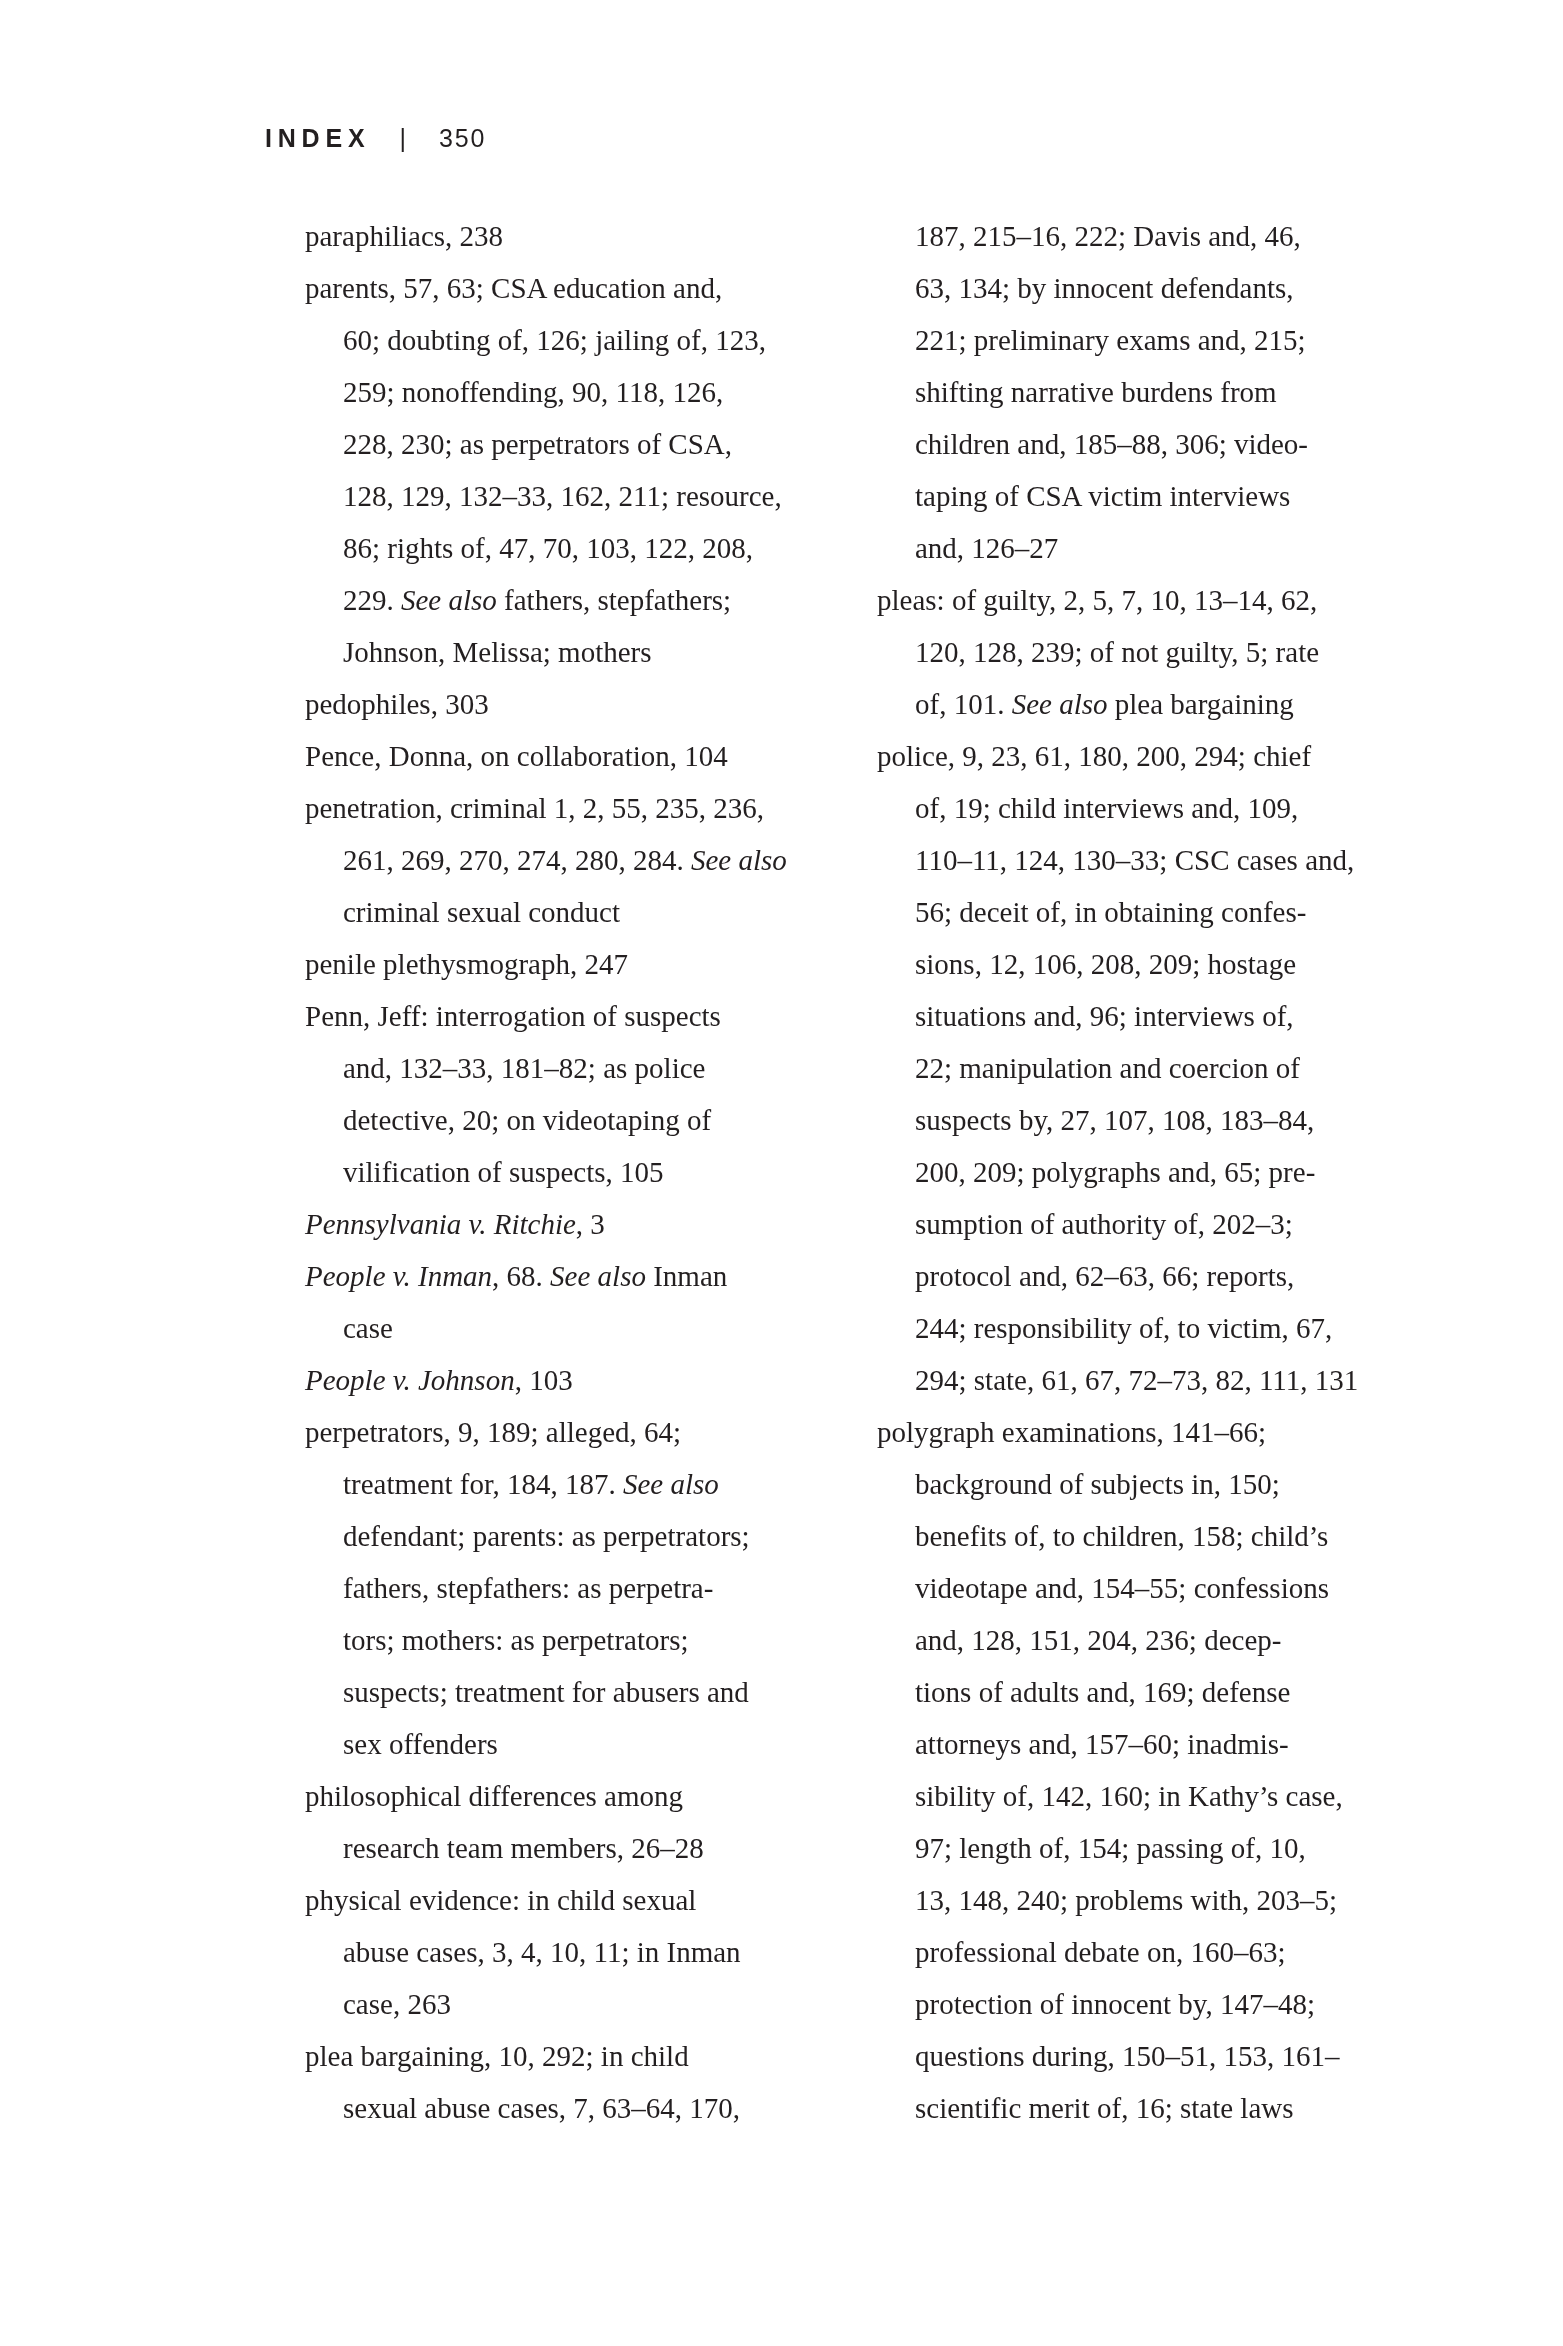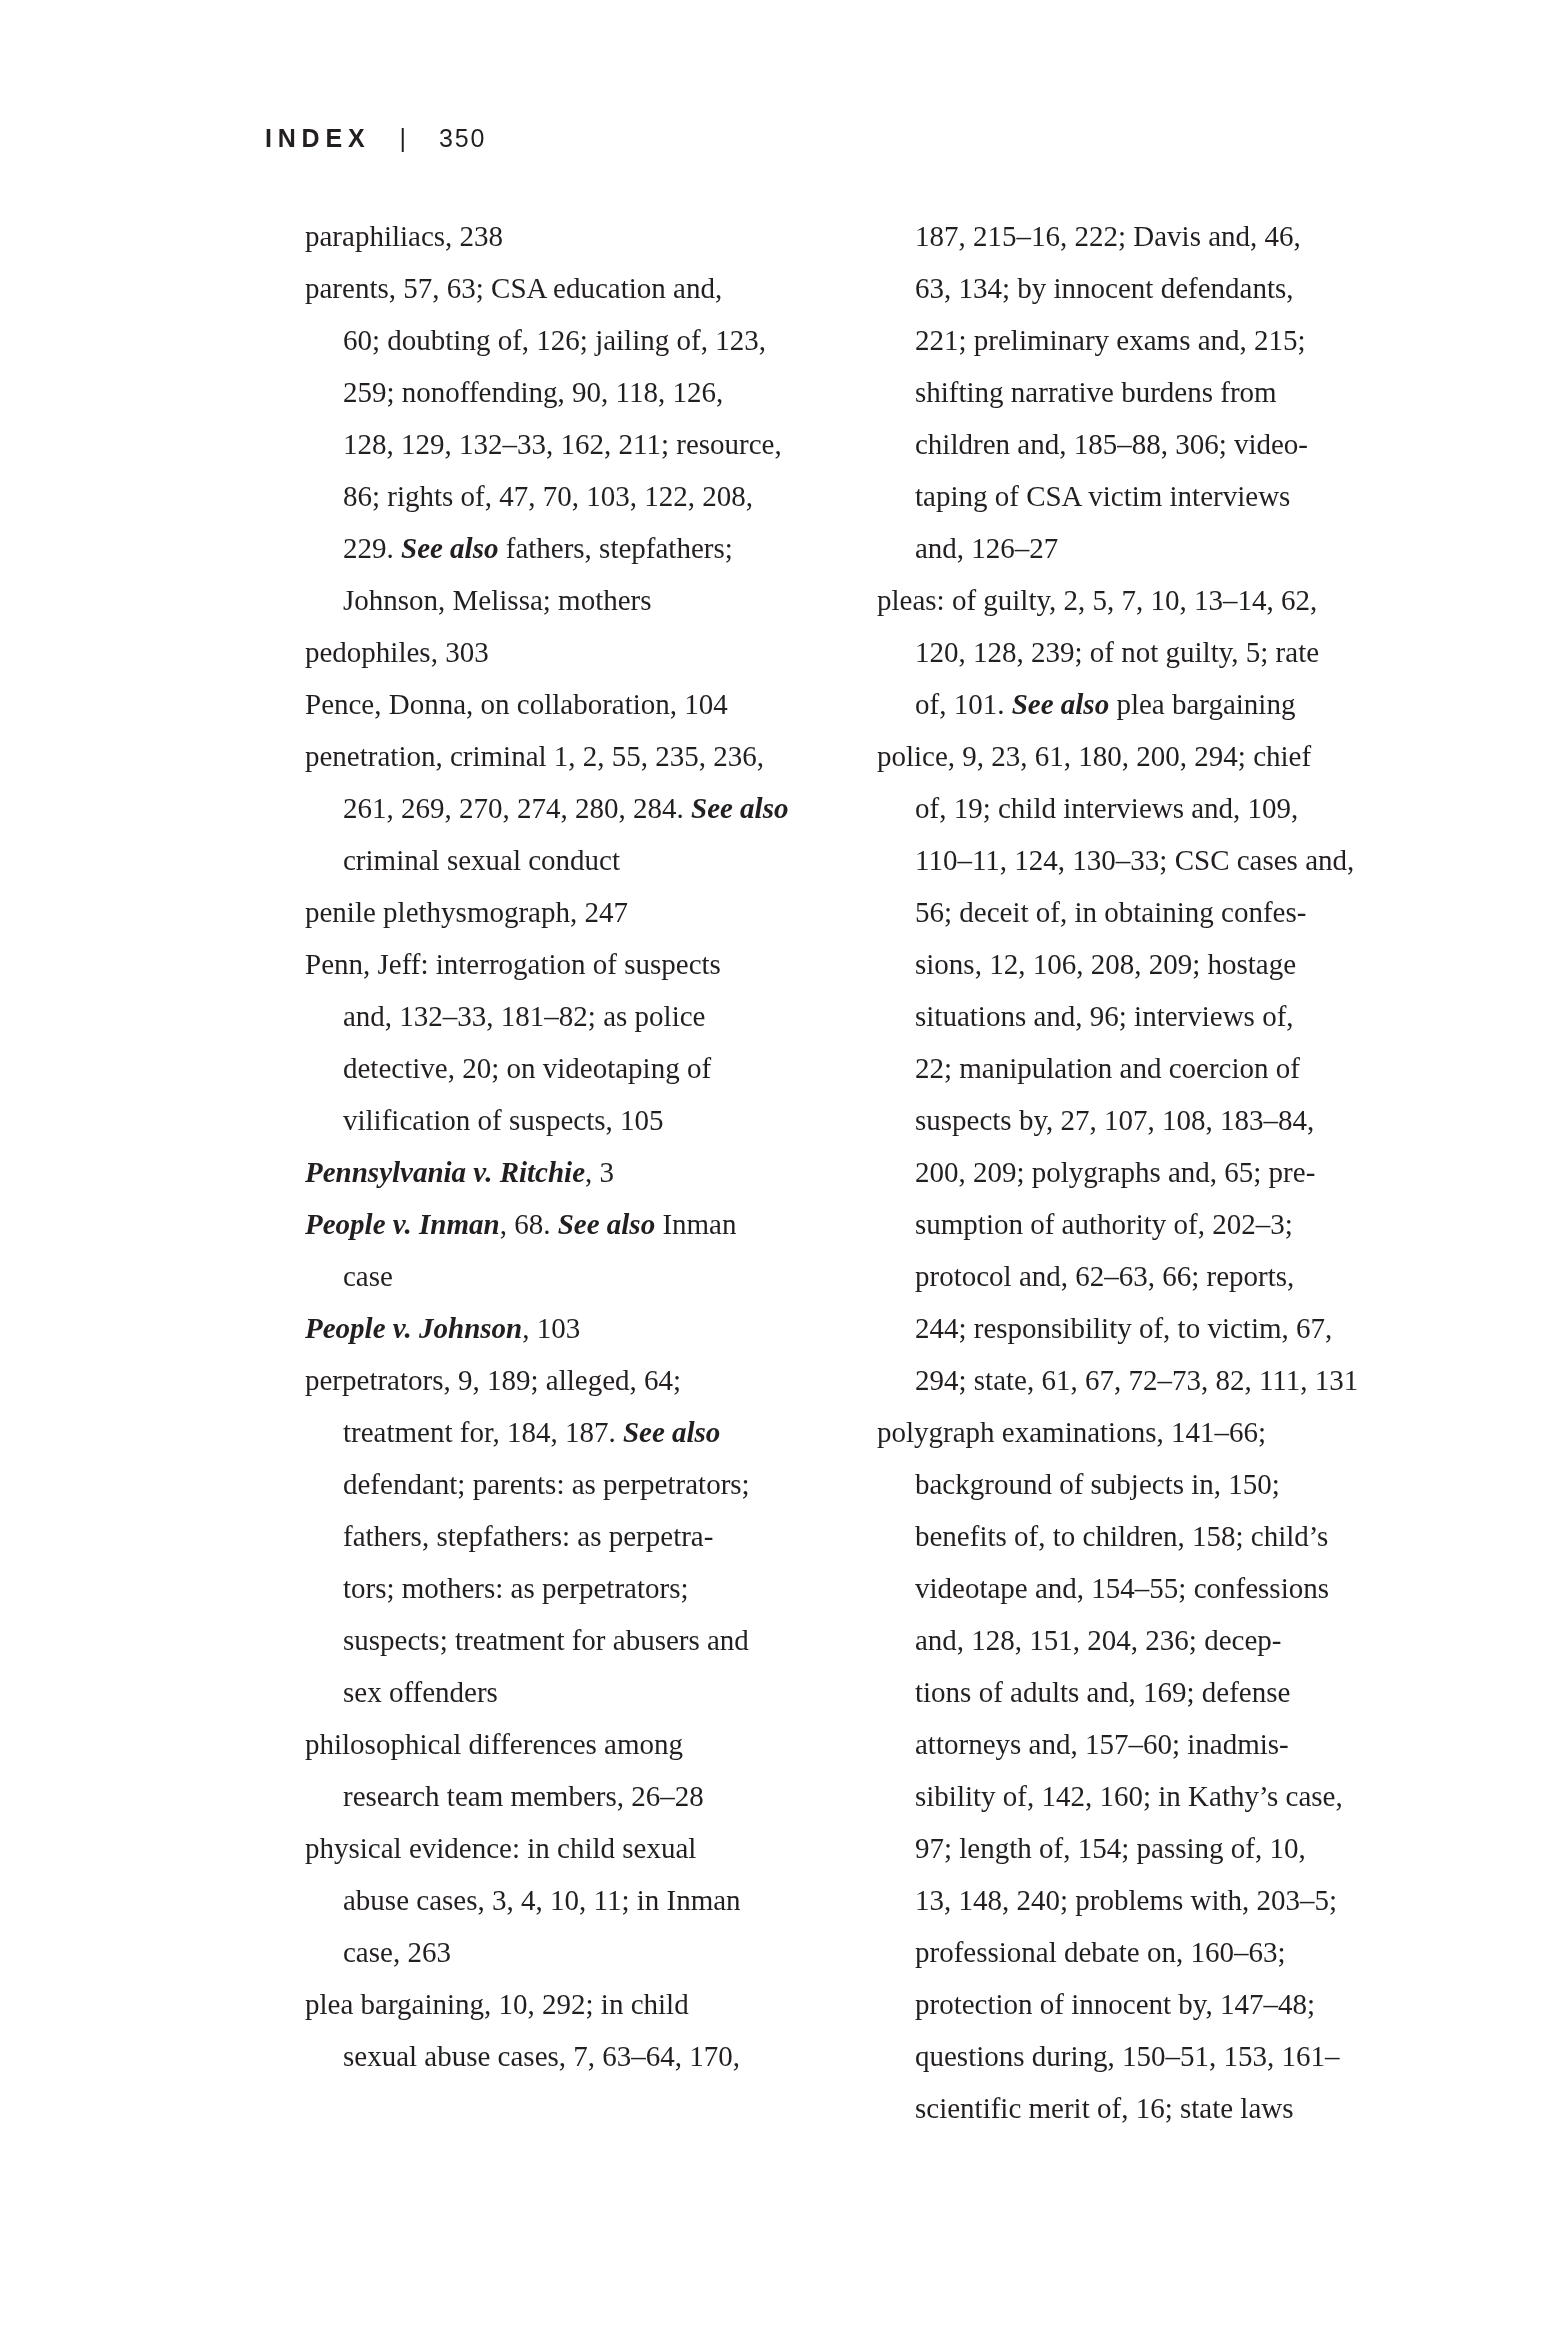"228, 230; as perpetrators of" div.line { html: none -> <div><span>228, 230; as perpetrators of CSA,</span></div> }
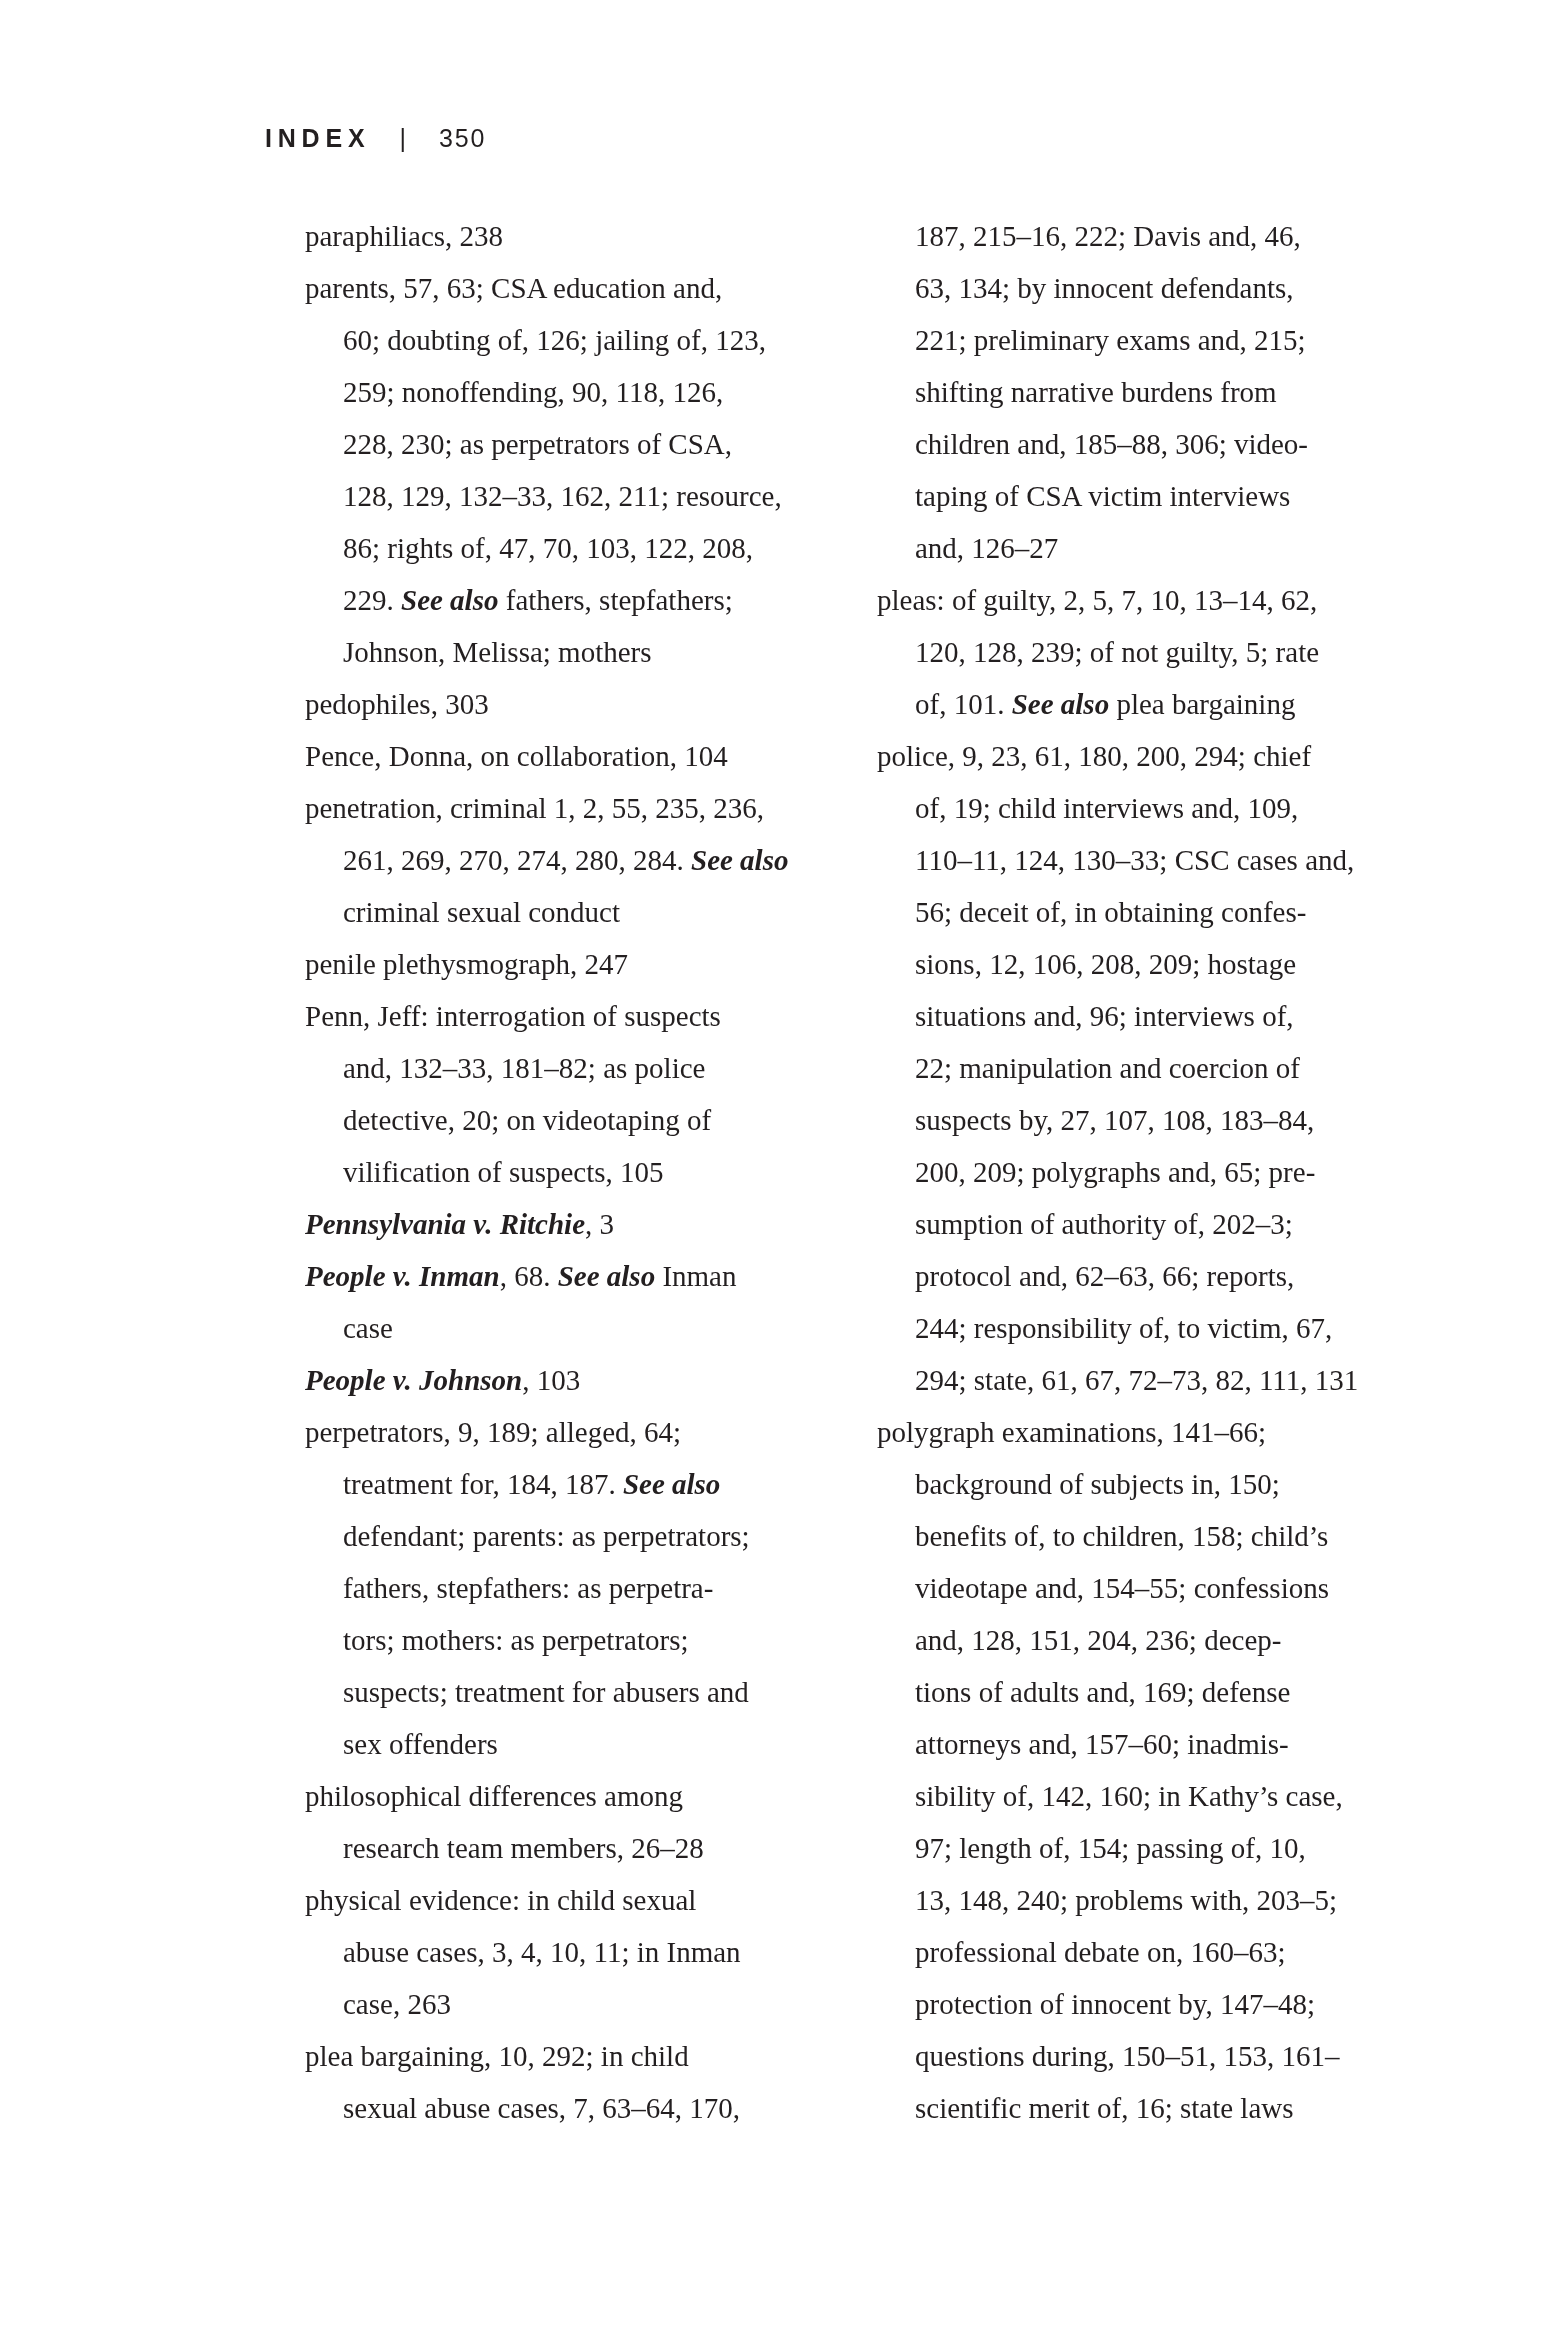"See also" .line i { font-weight: bold -> none }
